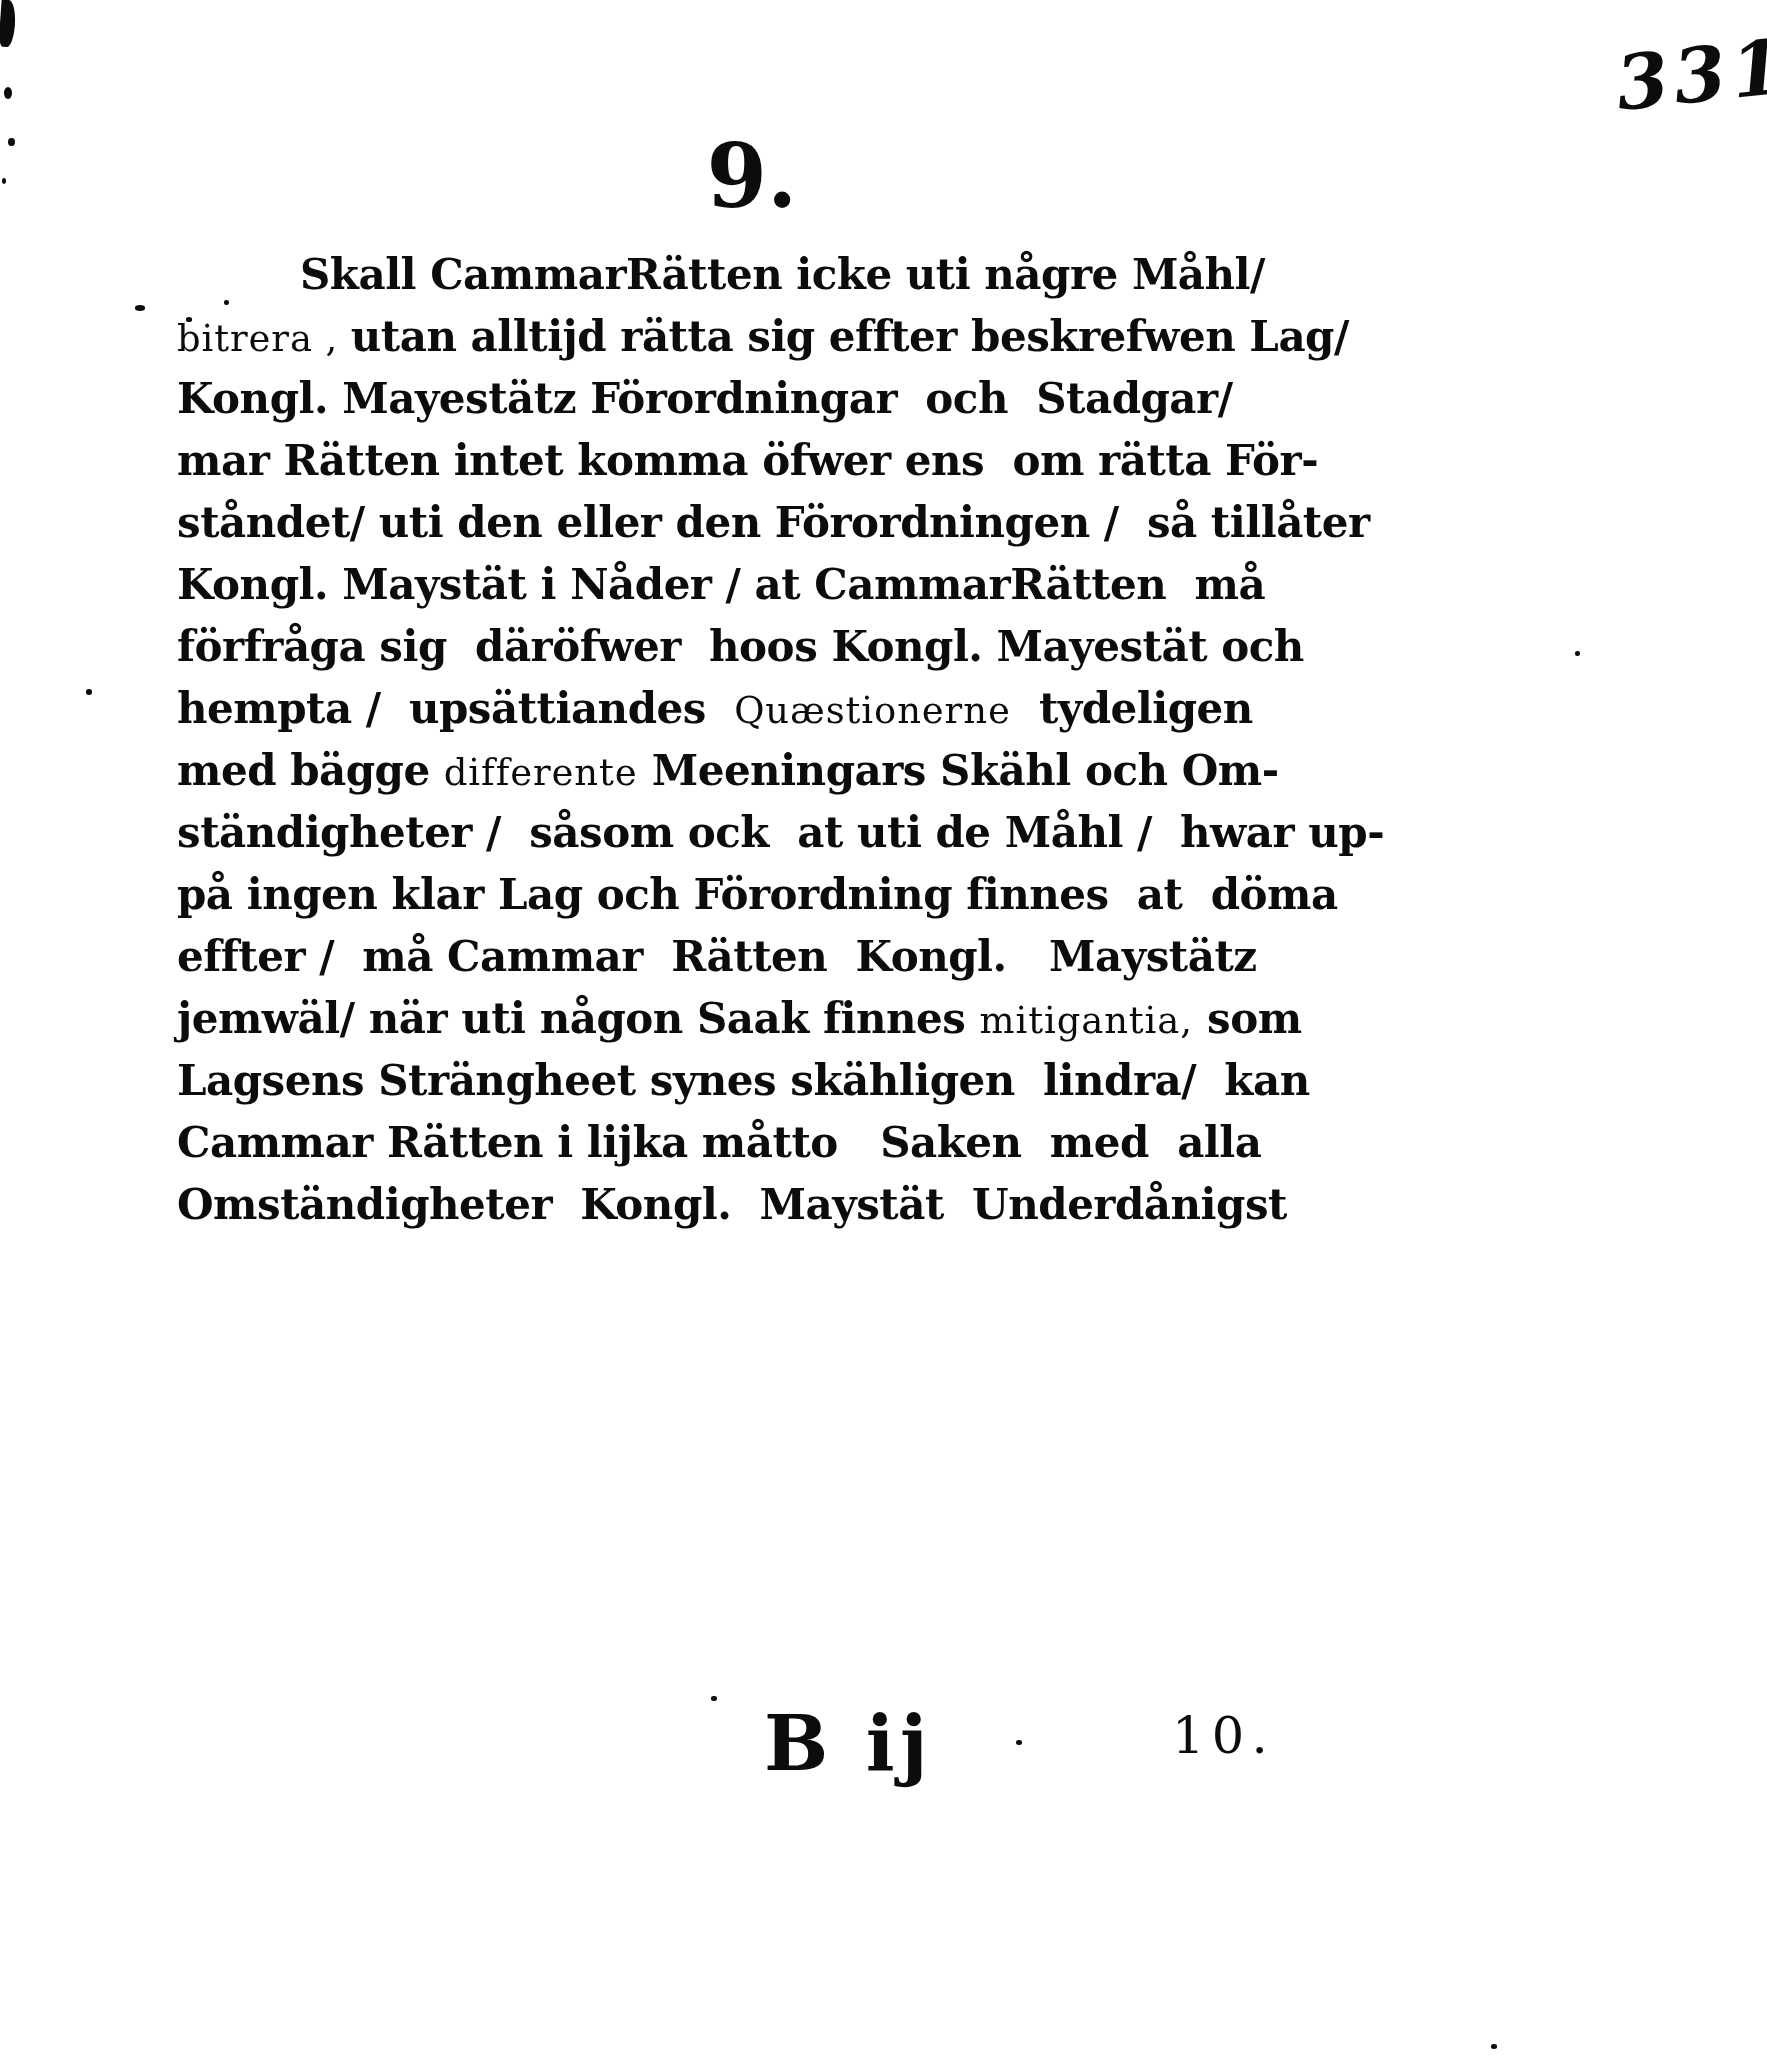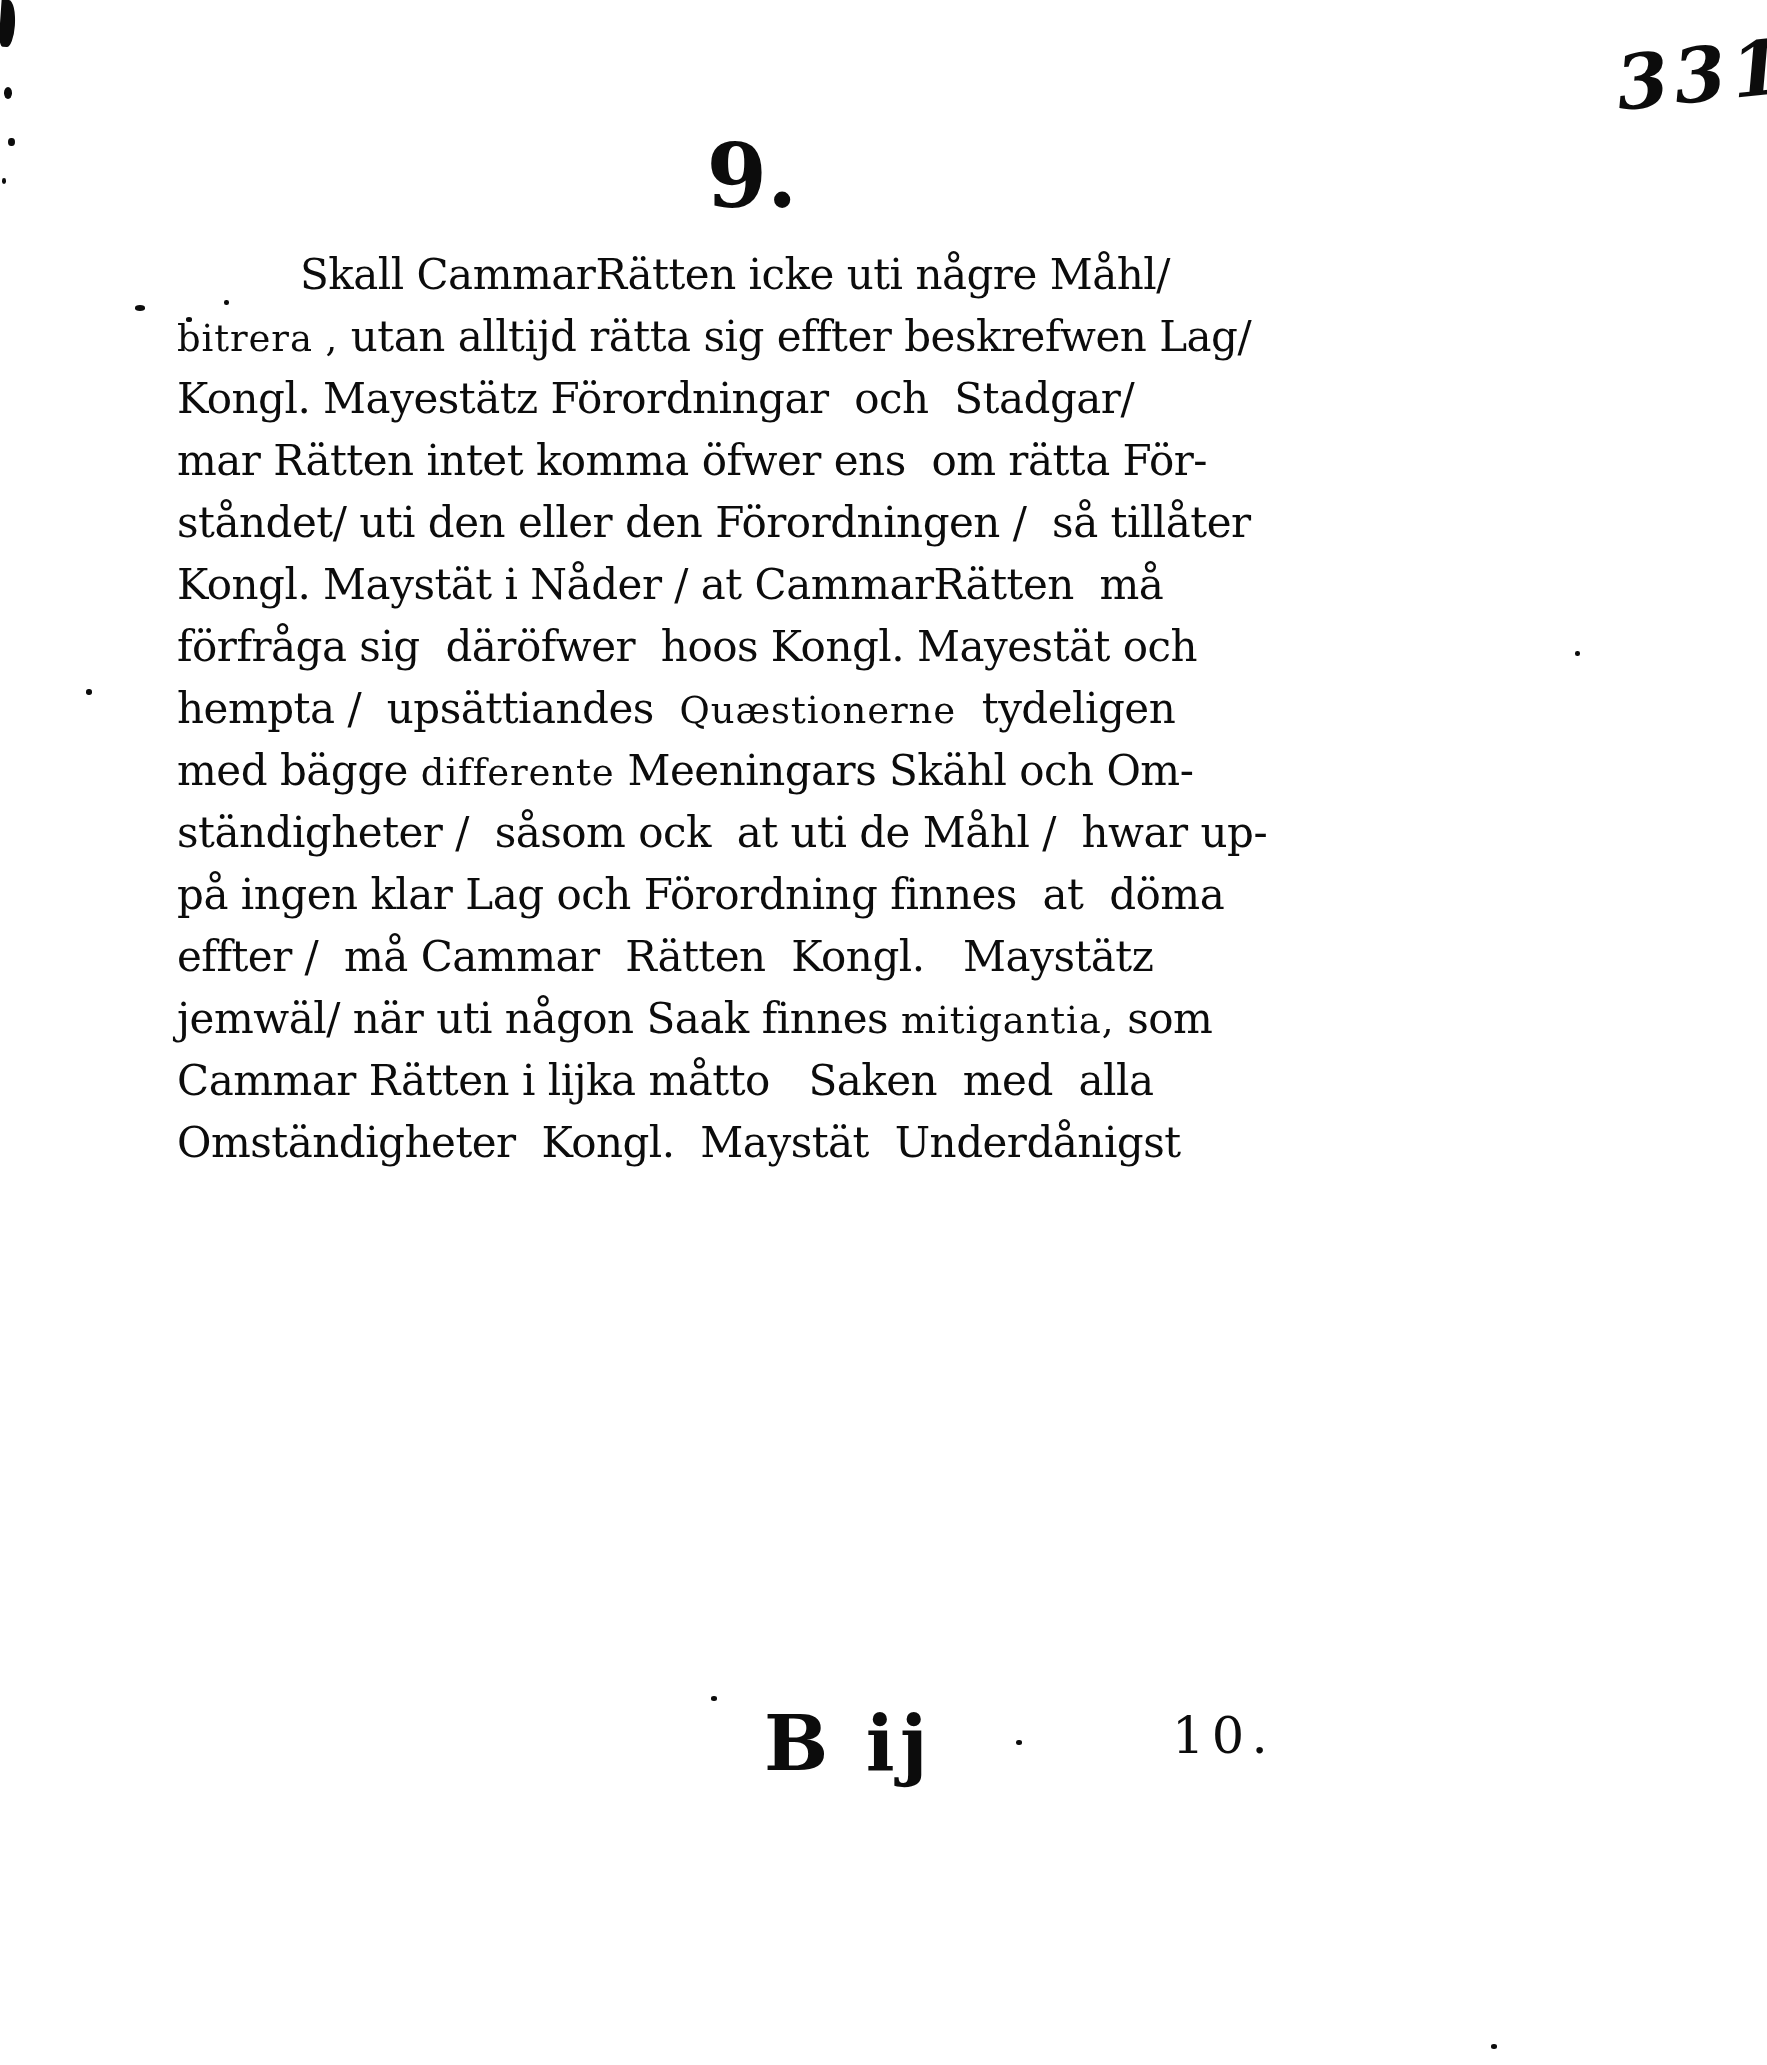"Skall CammarRätten icke uti någre" .fraktur { font-weight: 400 -> 700 }
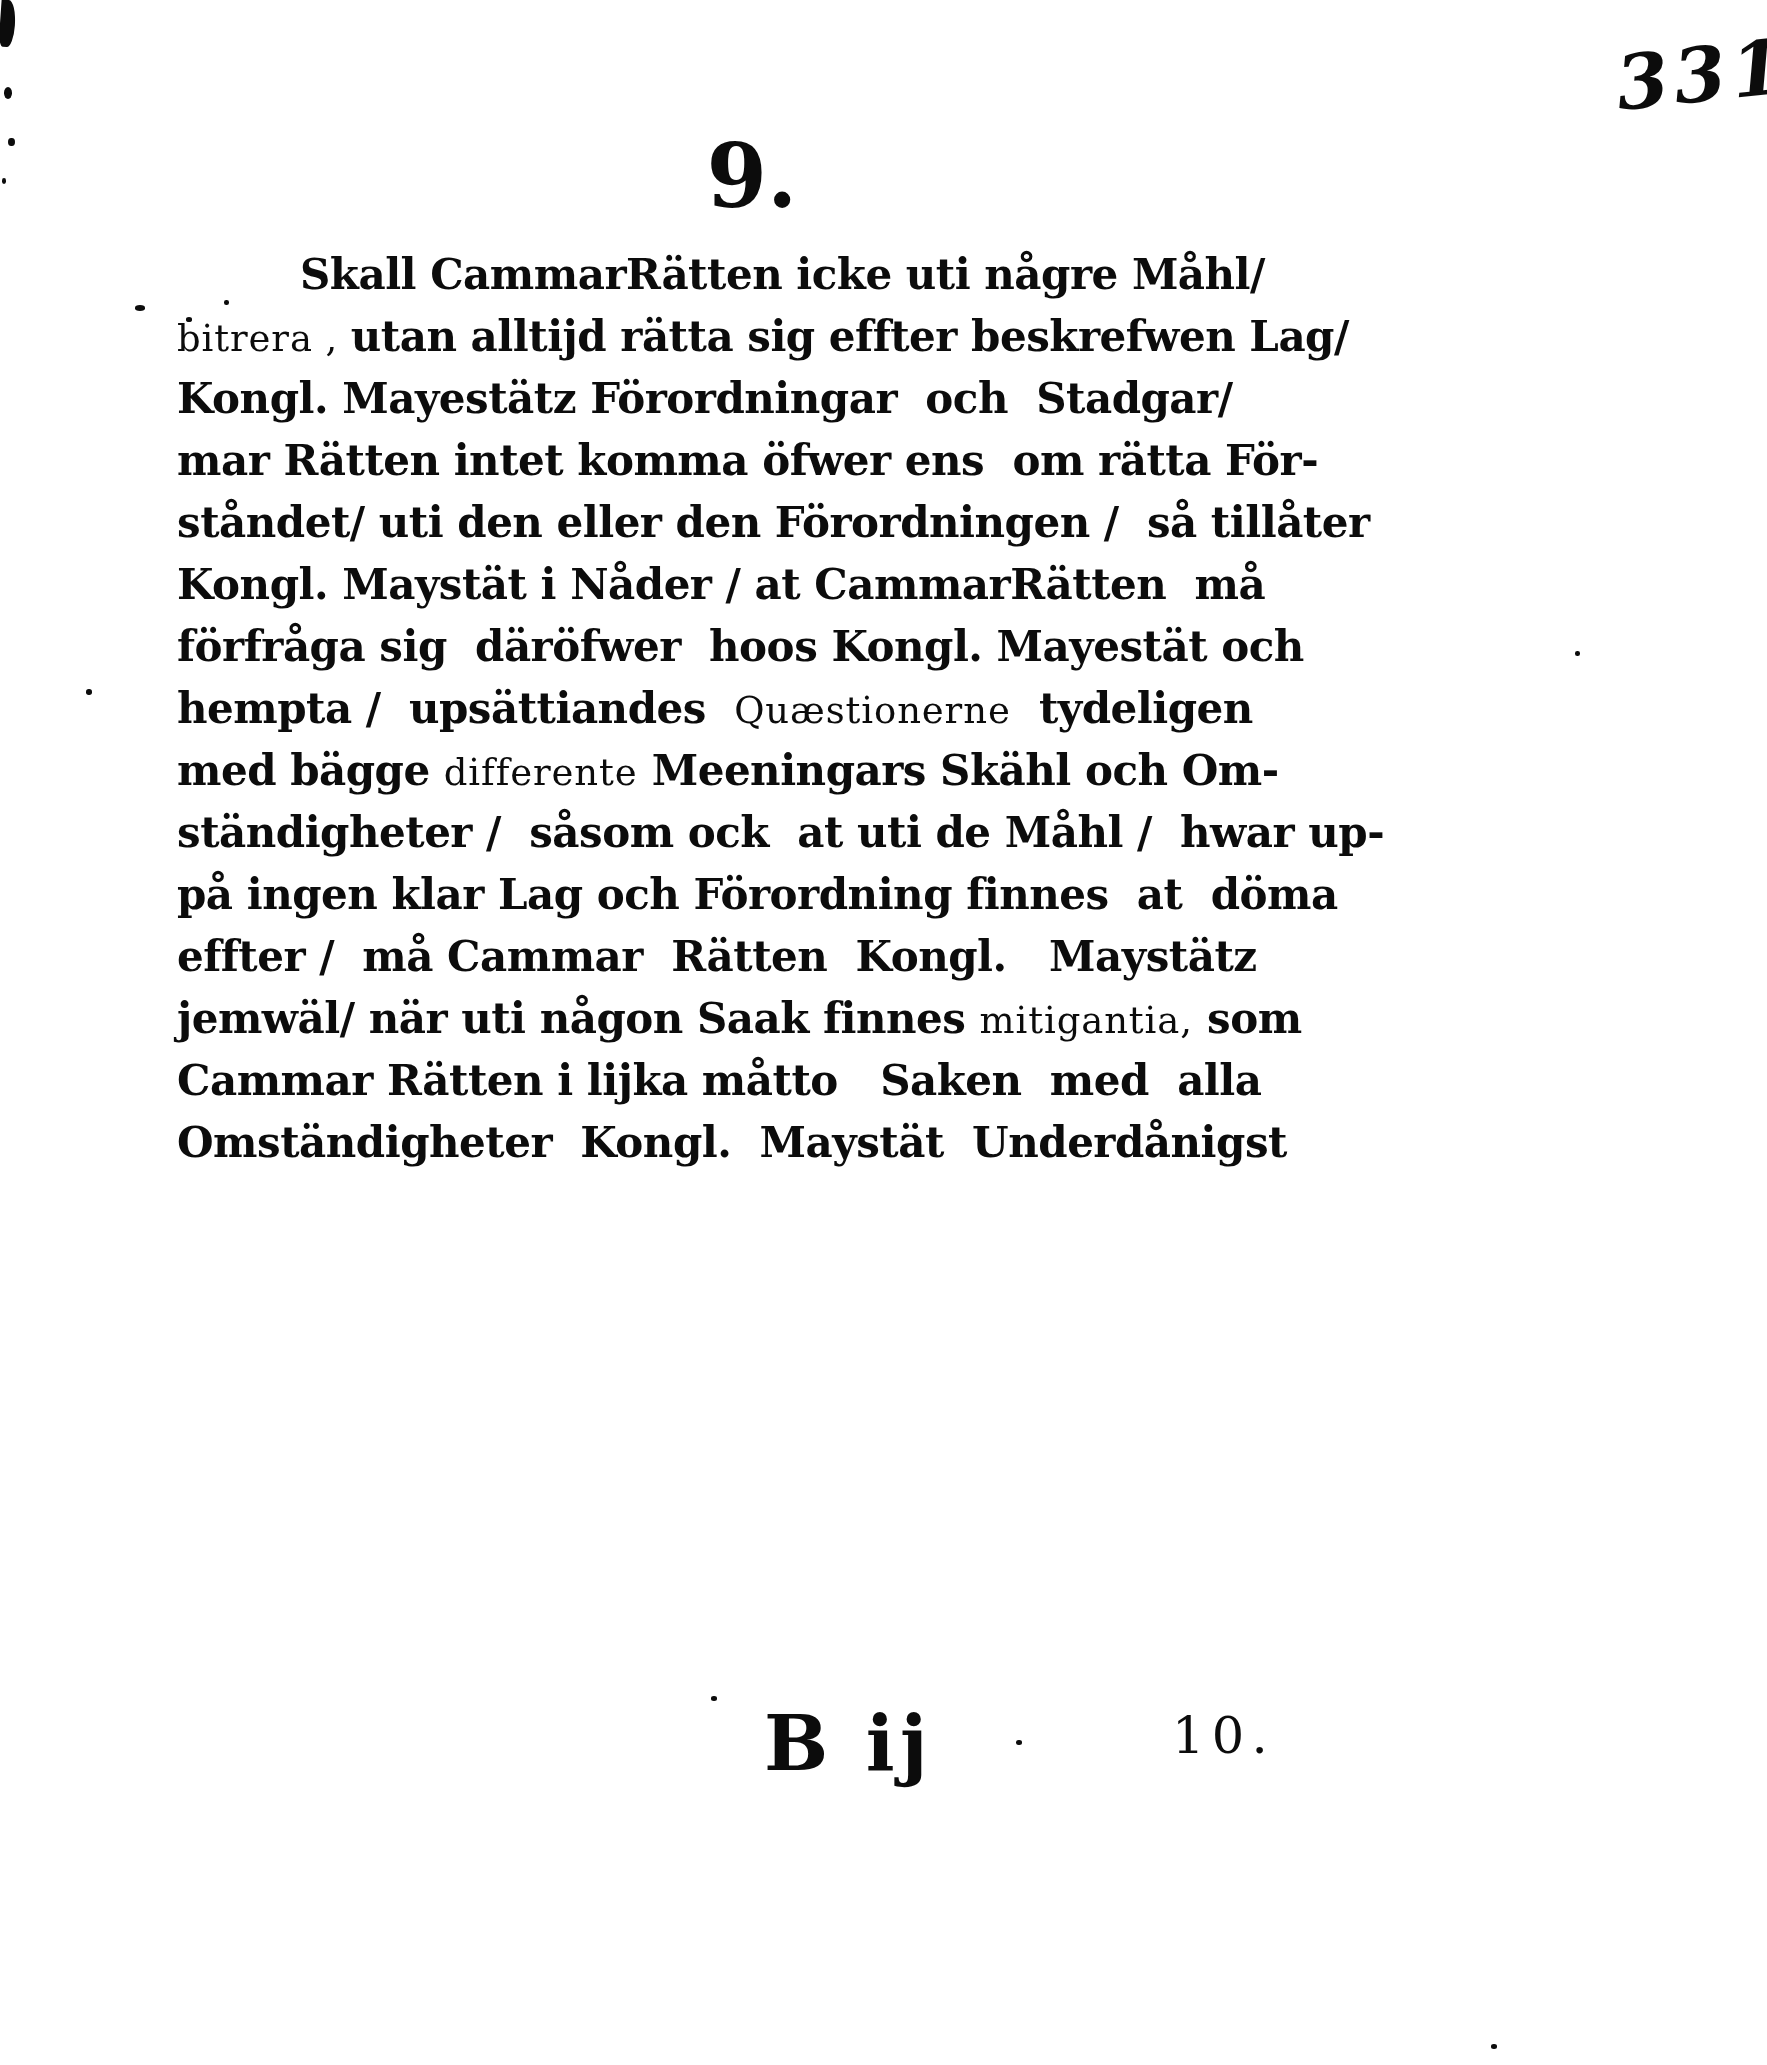"Lagsens Strängheet synes skähligen" div.line { html: none -> <div><span>Lagsens Strängheet synes skähligen lindra/ kan</span></div> }
